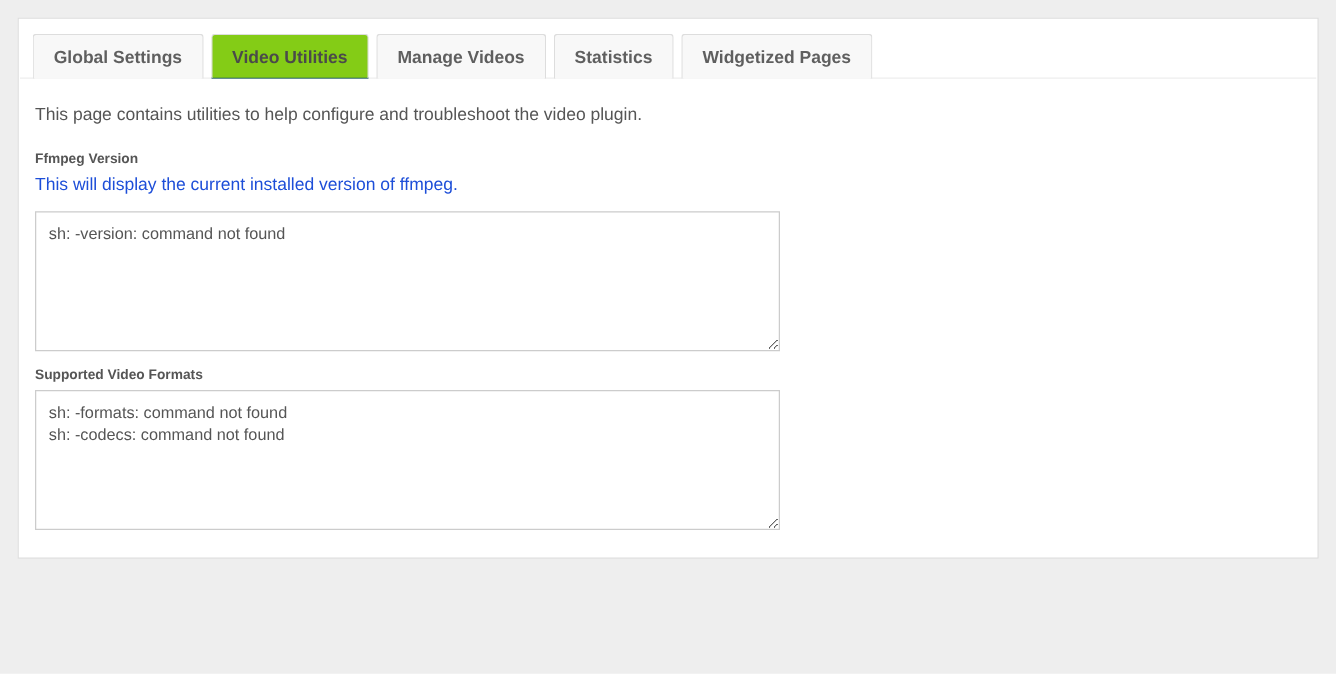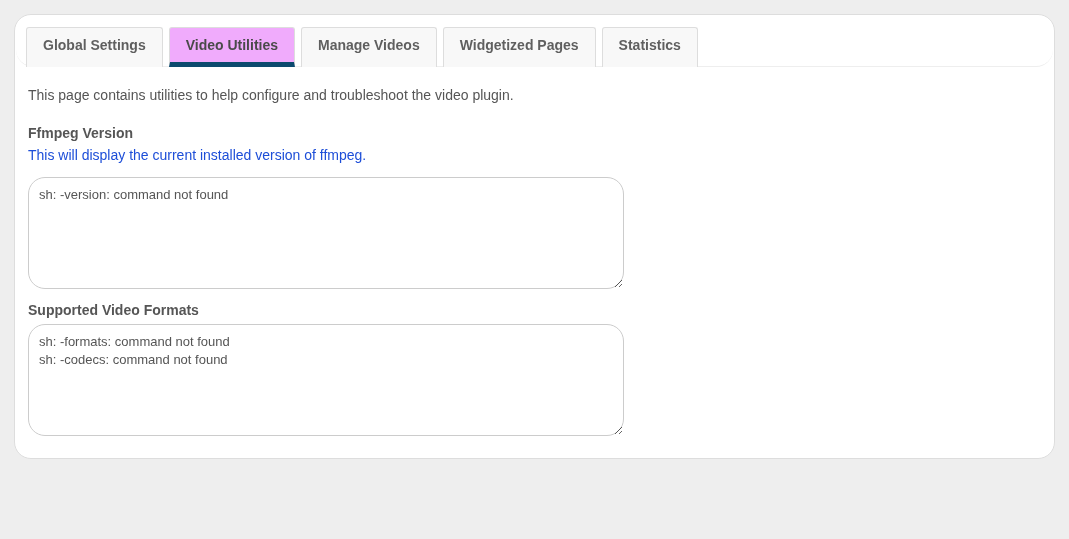"Global Settings" * { border-radius: 17px -> none }
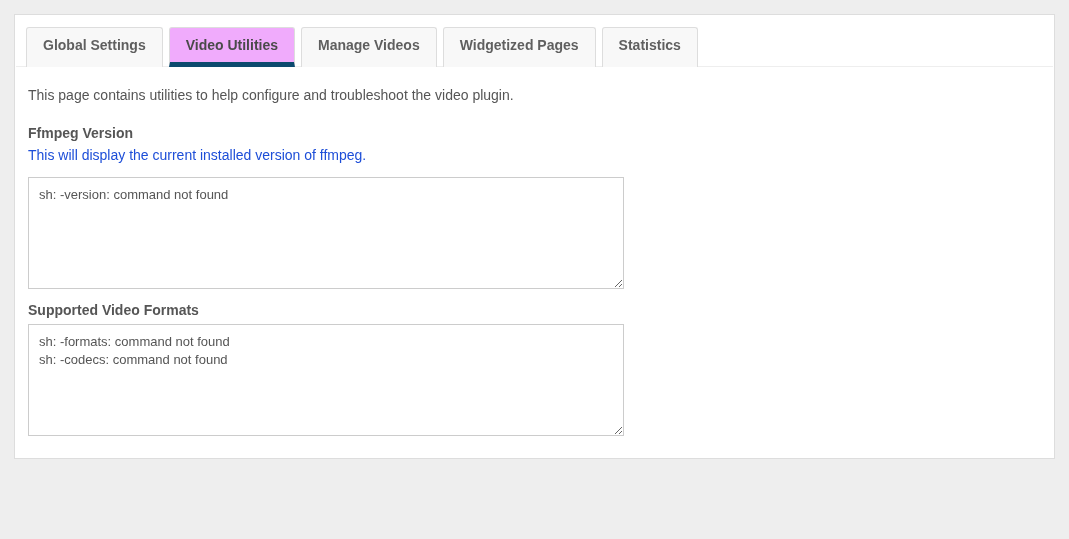"Video Utilities" .tab.active { background-color: #f0abfc -> #84cc16; border-bottom: 5px solid #0c4a6e -> 1px solid #0c4a6e }
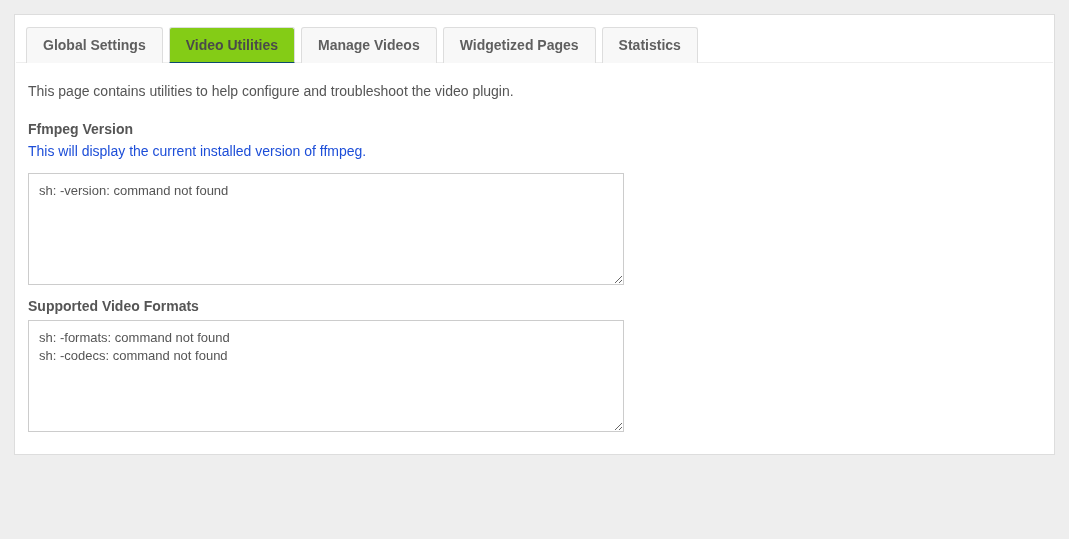"Widgetized Pages" div.tab { order: before "Statistics" -> after "Statistics" }
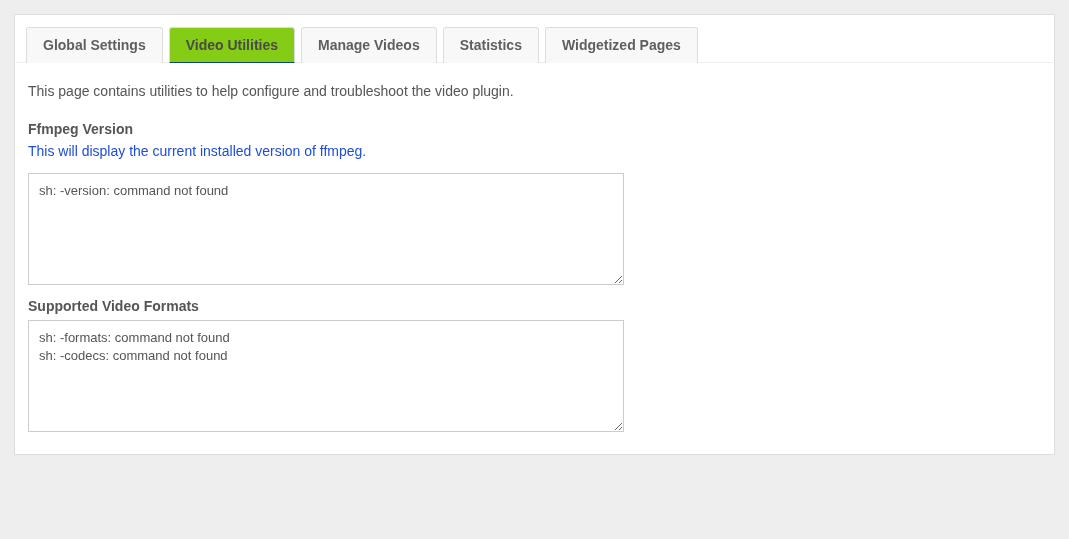"Ffmpeg Version" .section-heading { font-size: 14px -> 11px }
